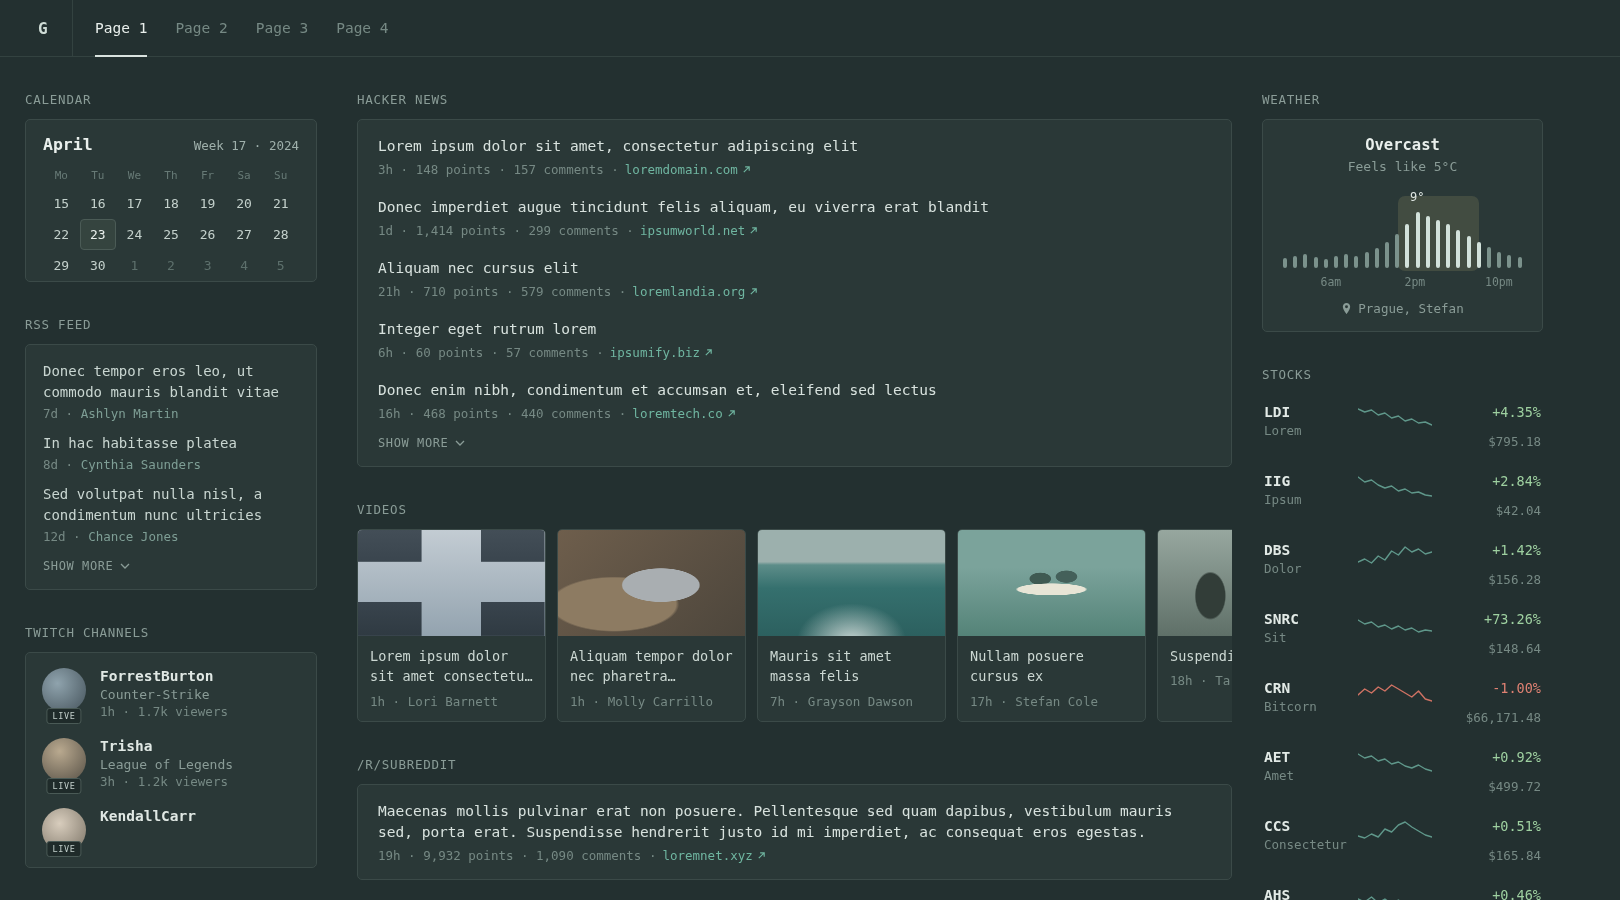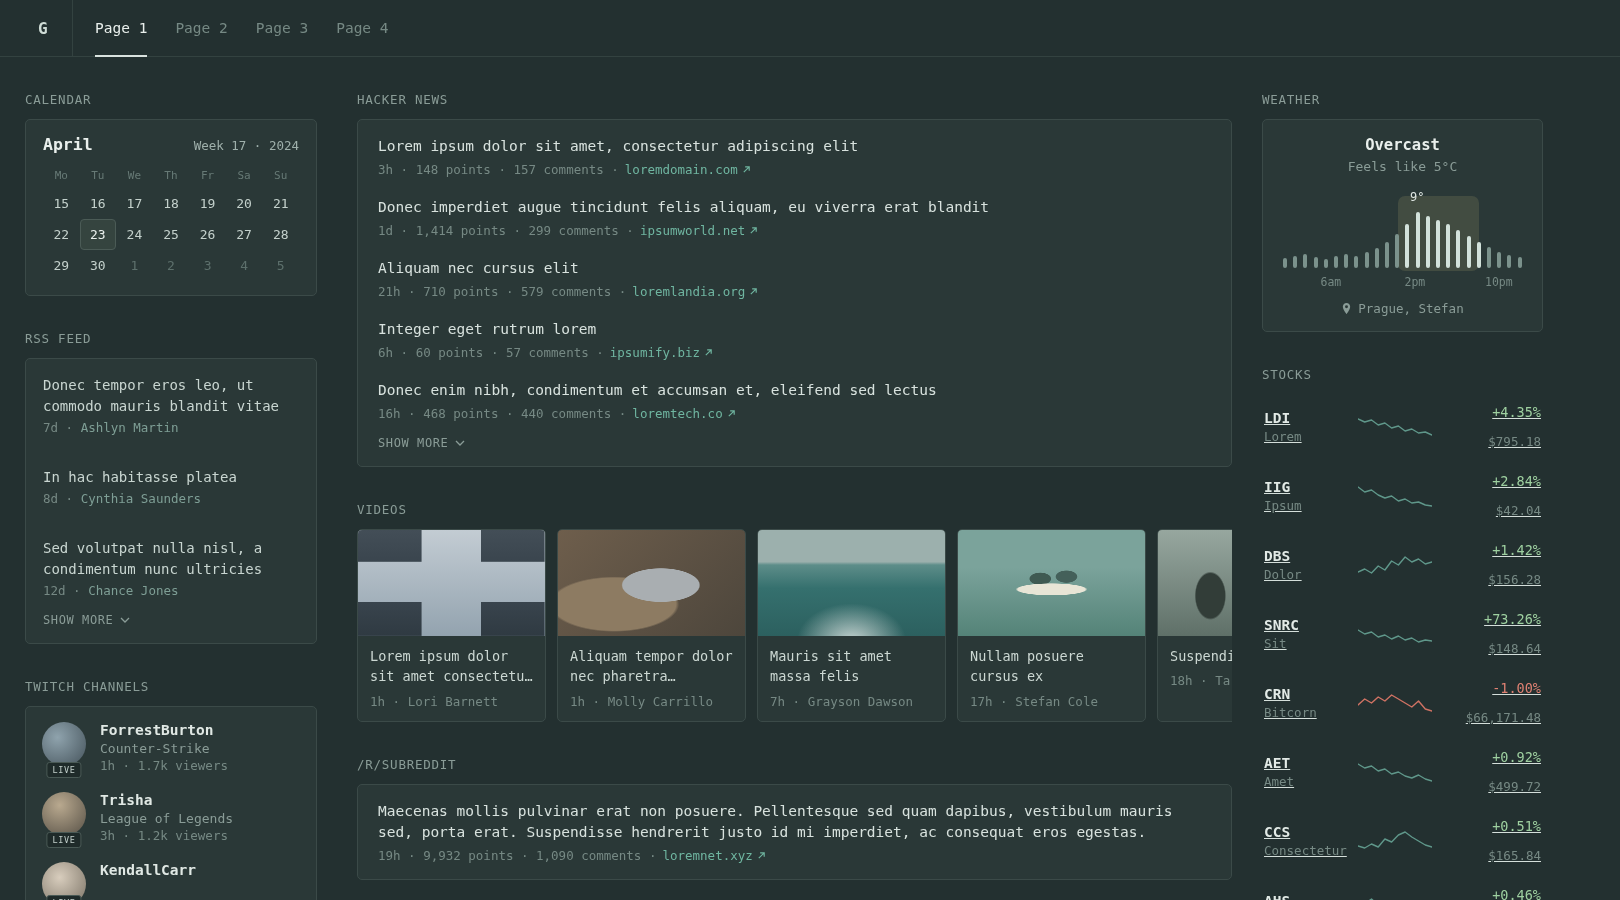"April" .cal-card { padding: 15px 17px 14px -> 15px 17px 0 }
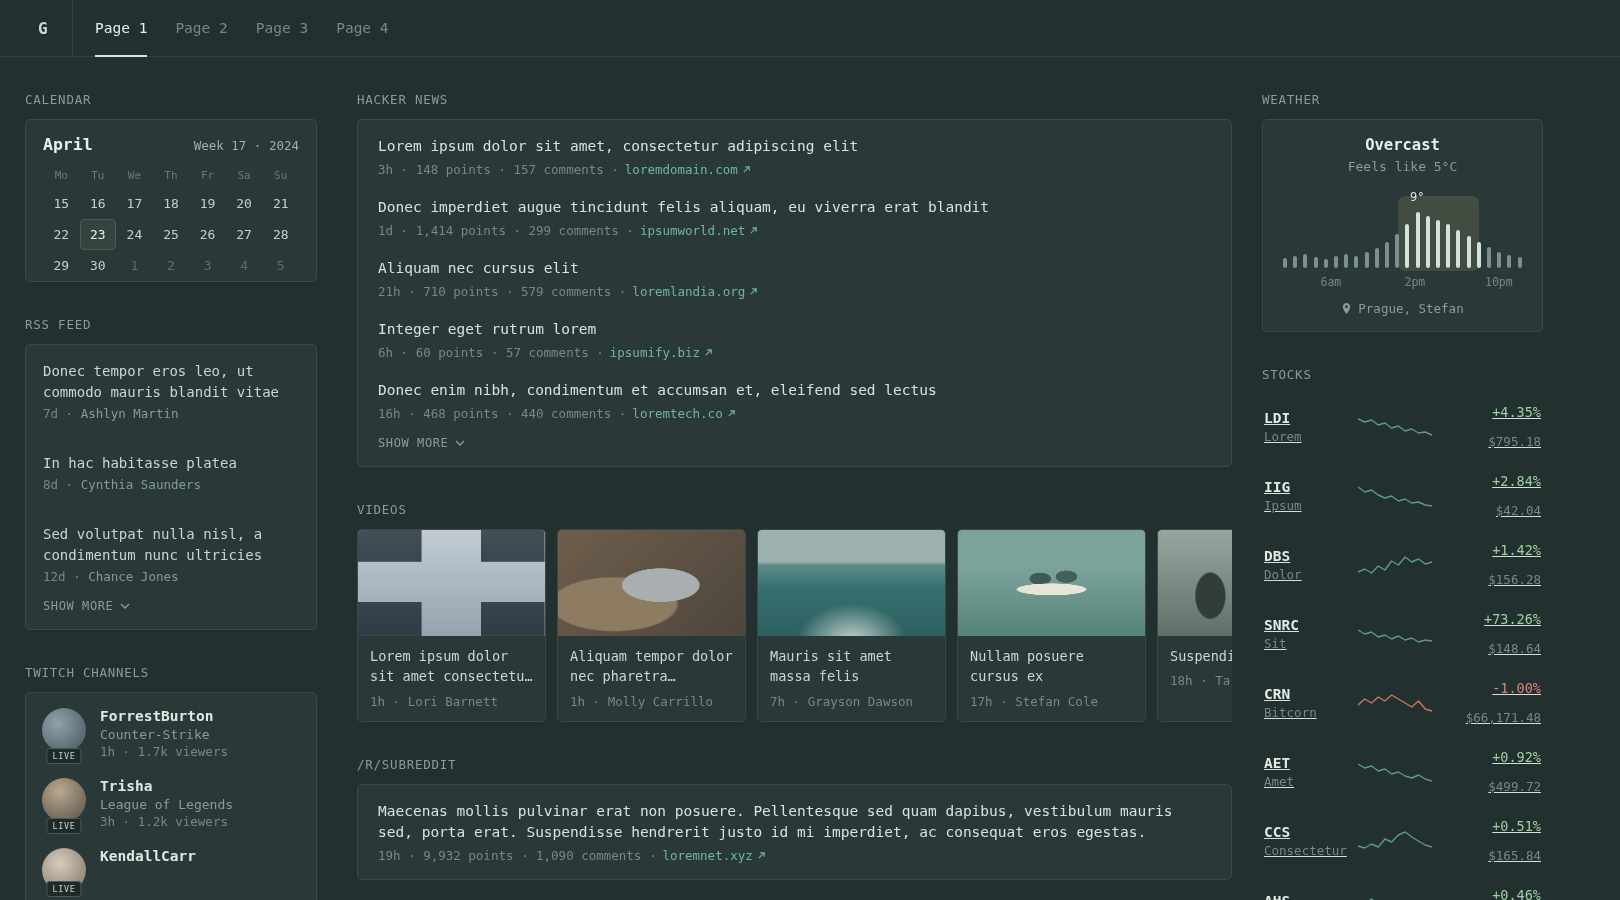"LDI" .stock-row { align-items: center -> none; text-decoration: underline -> none }
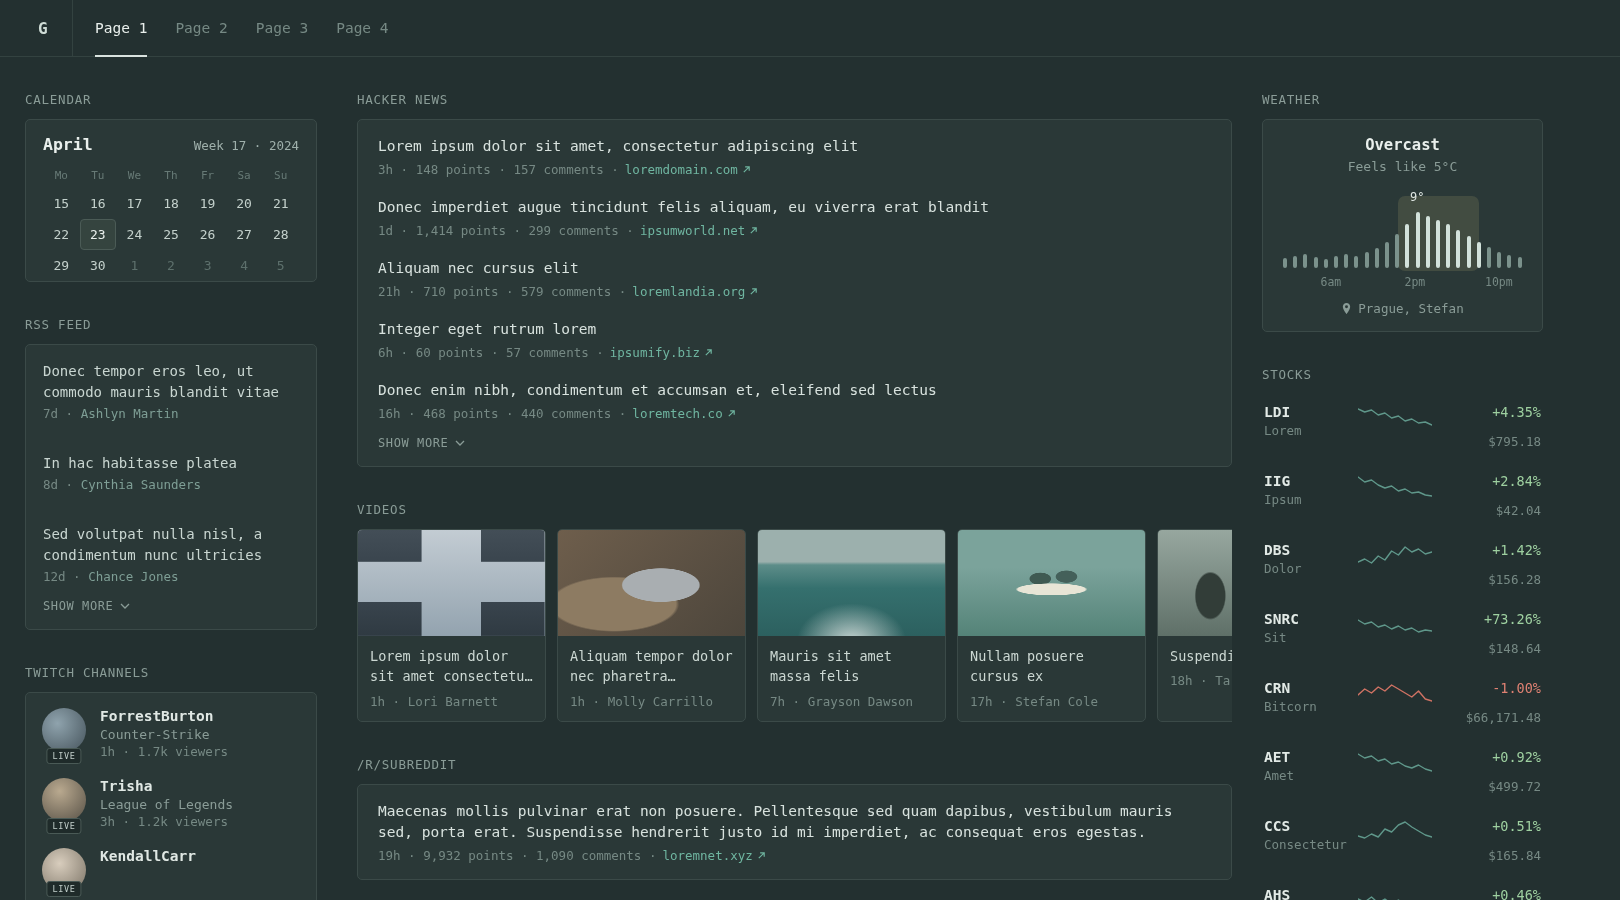"In hac habitasse platea" .rss-item + .rss-item { margin-top: 32px -> 12px }
